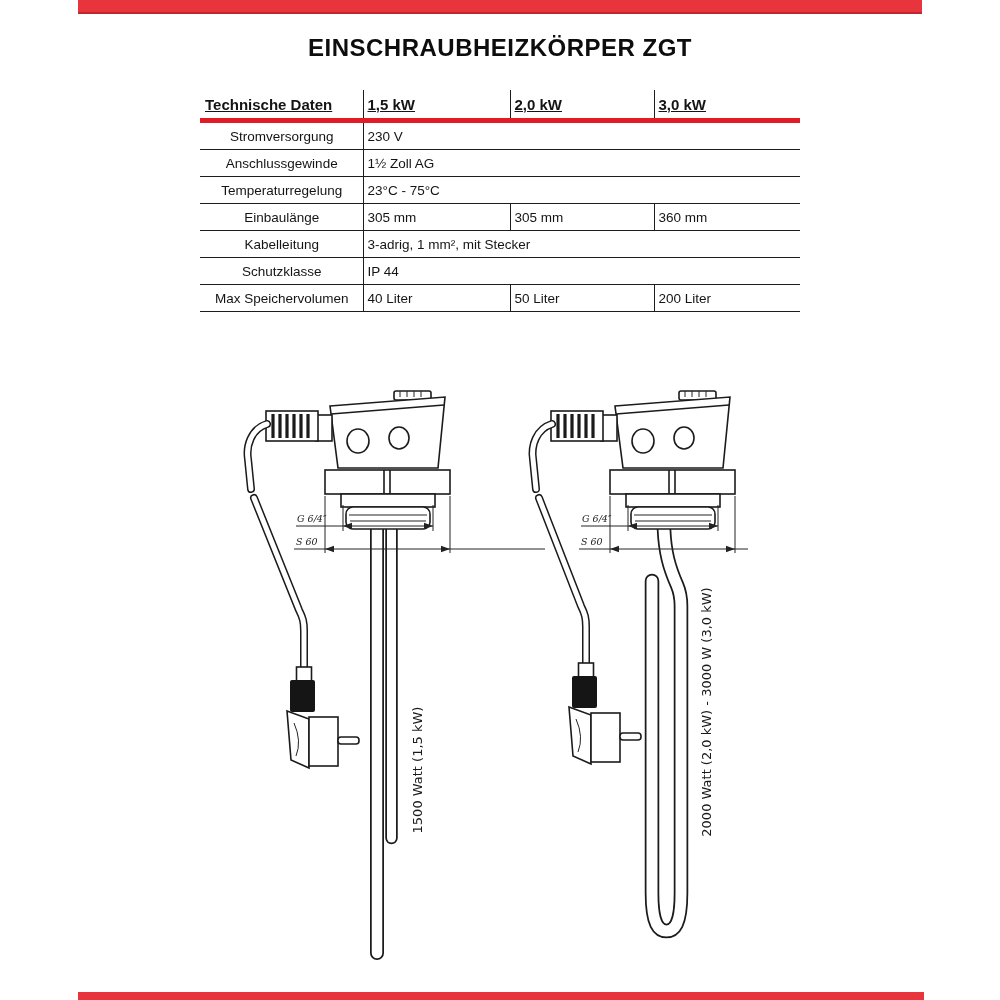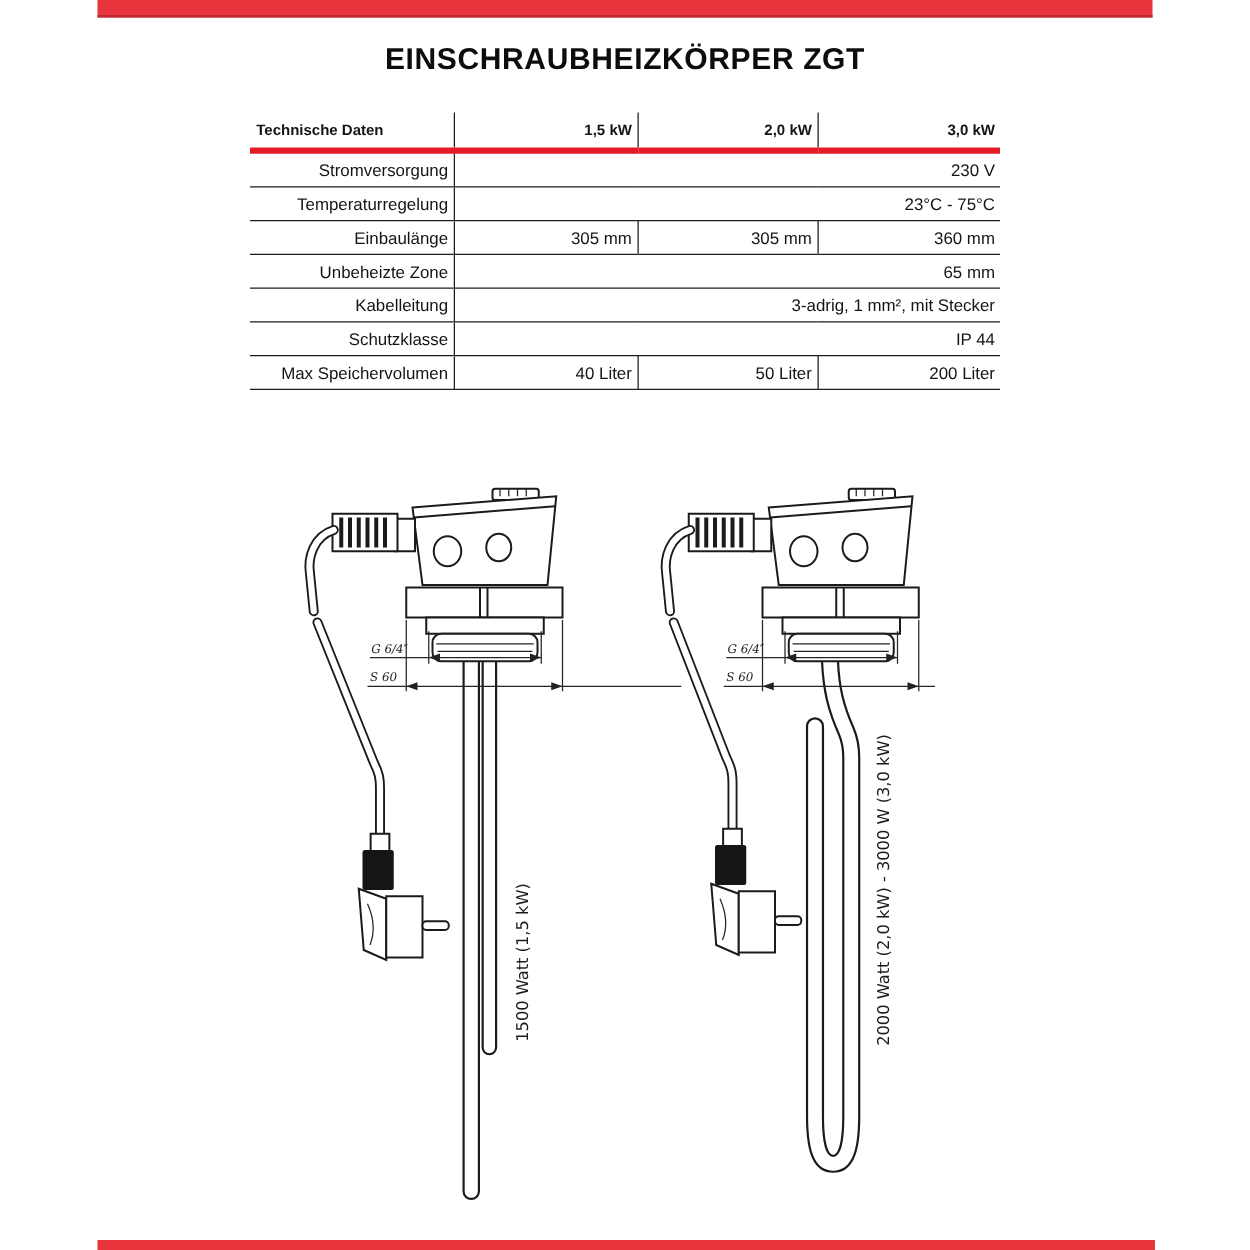"Technische Daten" table.spec th { font-size: 12px -> 15px; text-decoration: none -> underline }
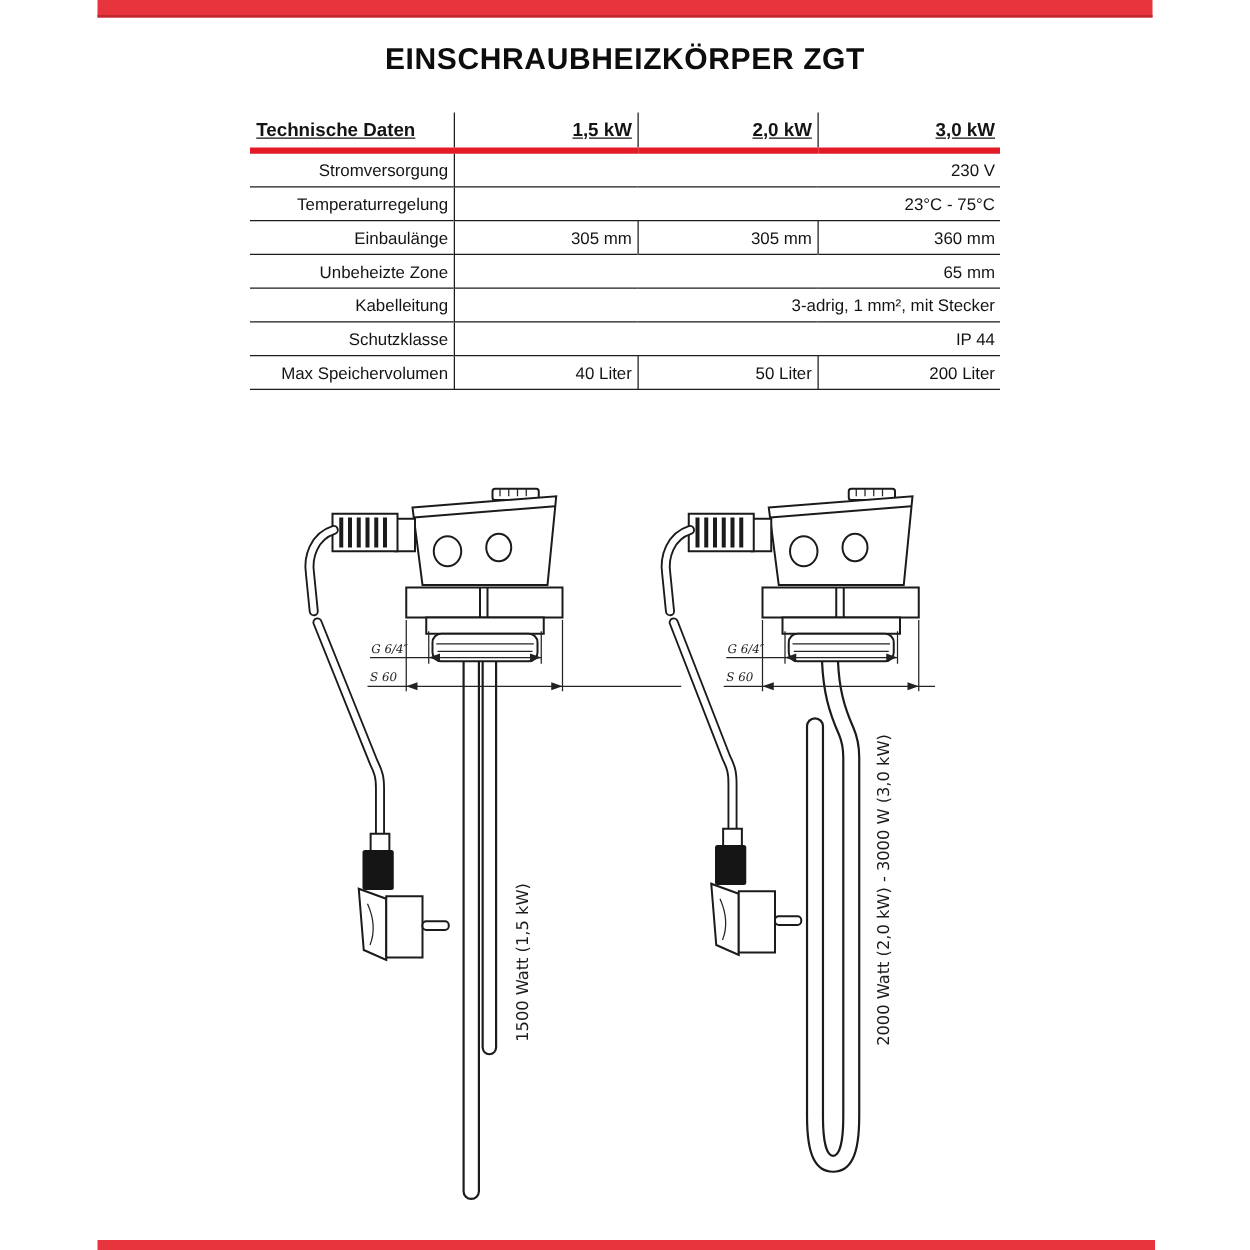"1,5 kW" table.spec th,table.spec td { text-align: right -> left }
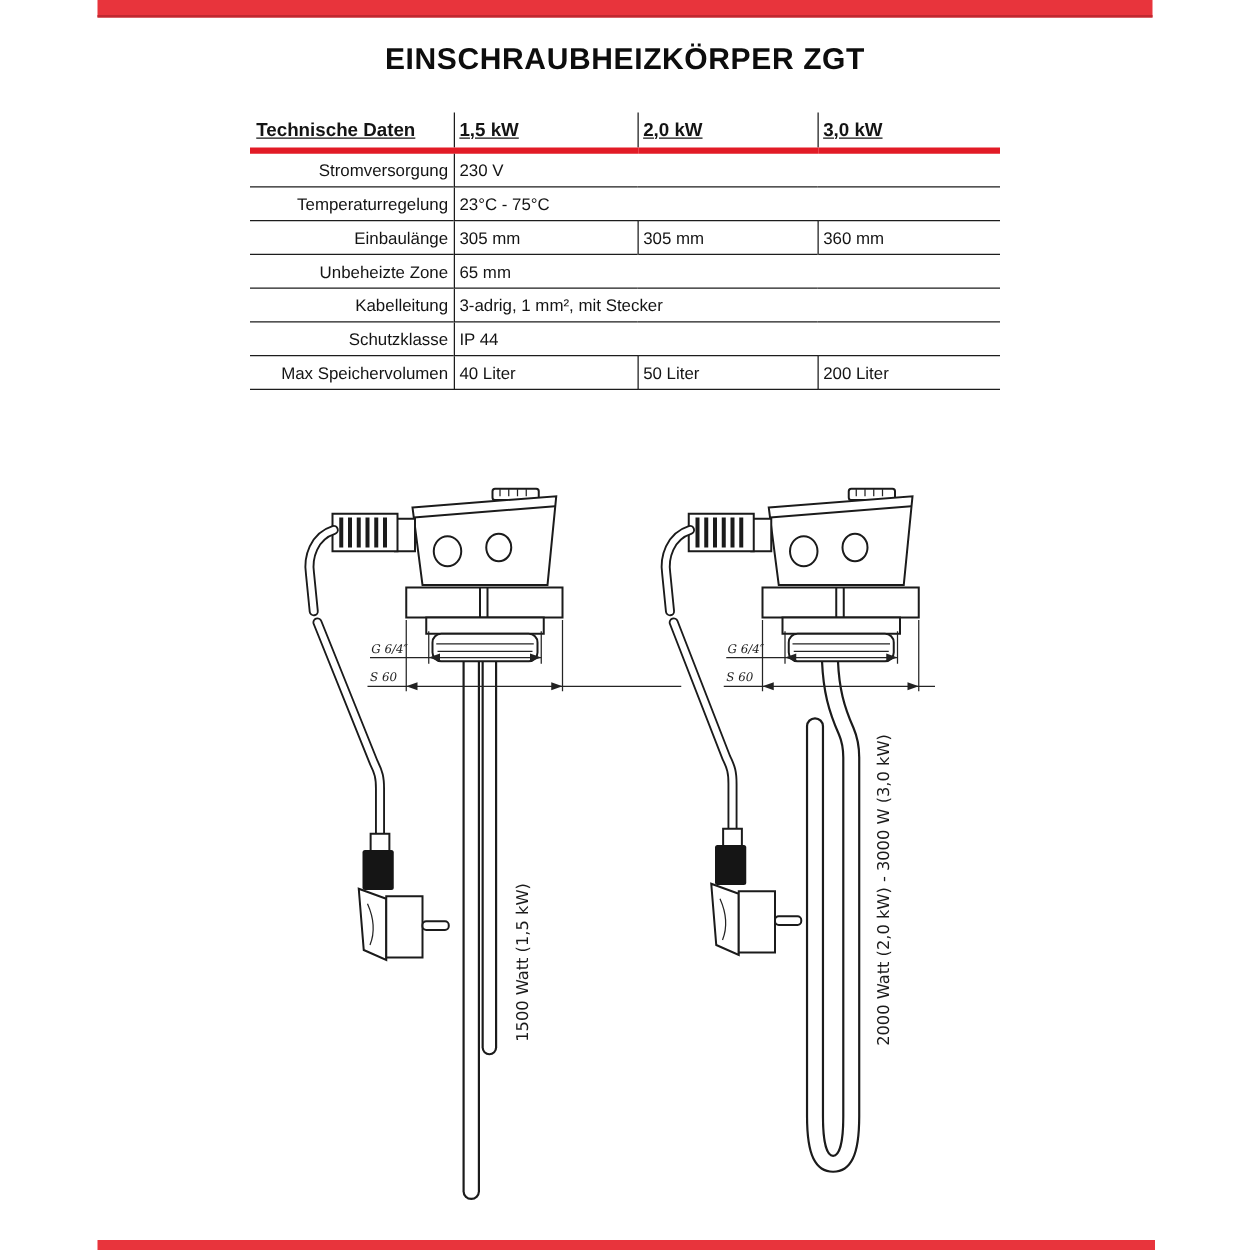"Stromversorgung" table.spec .lbl { text-align: right -> center }
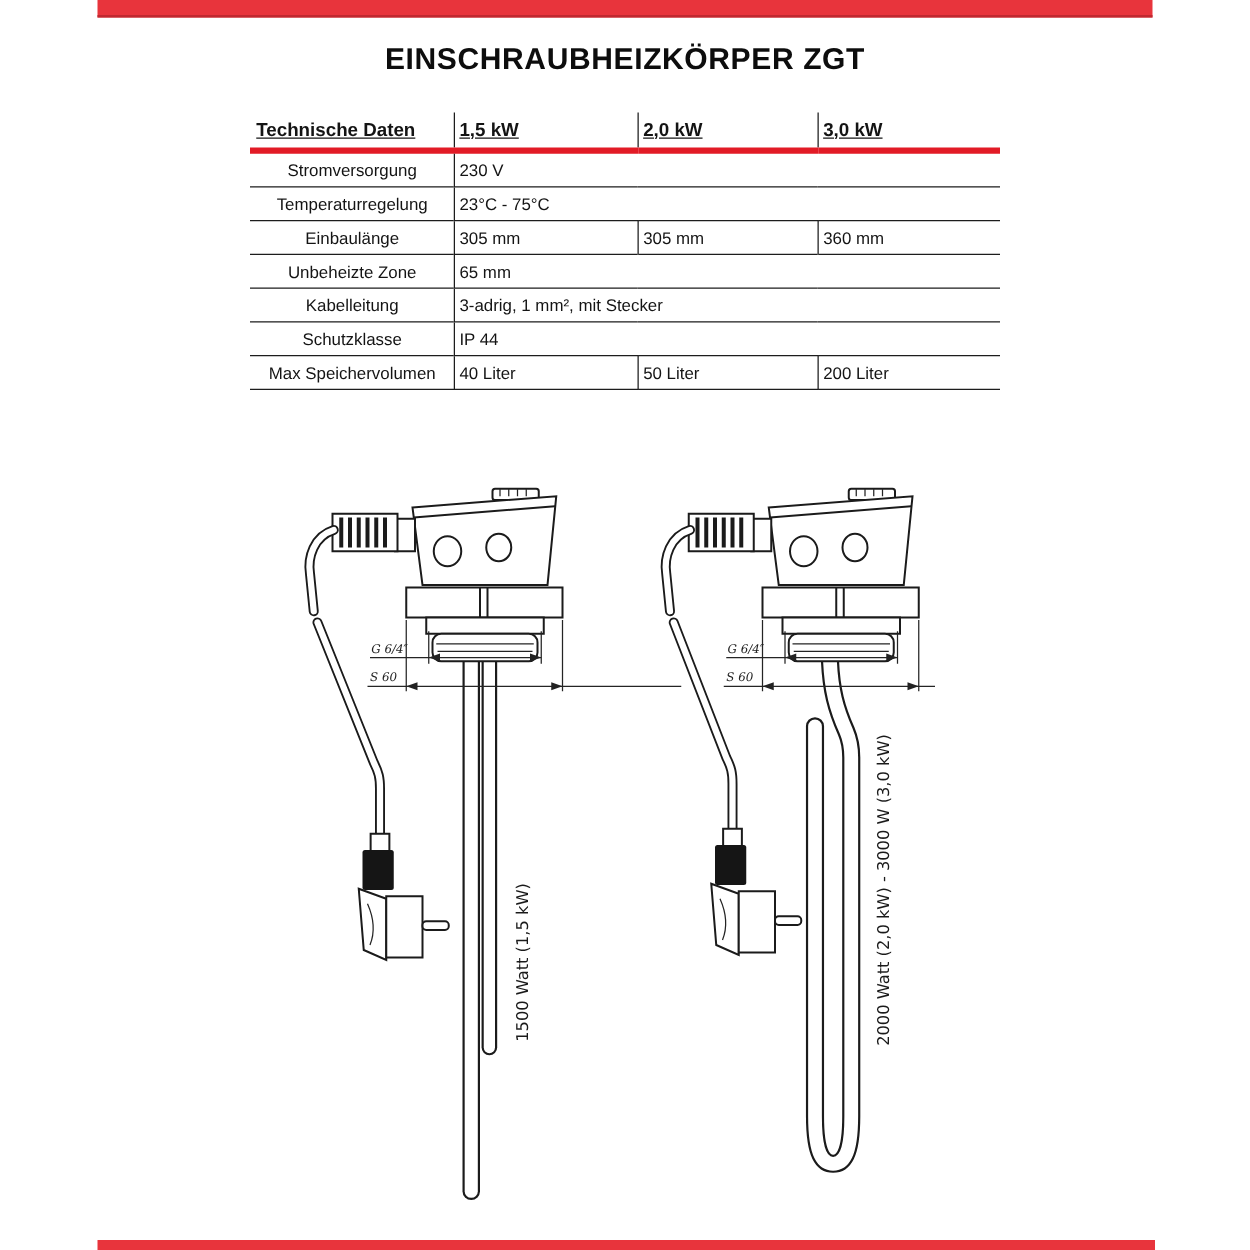"Anschlussgewinde" tr { html: none -> <tr> <td>Anschlussgewinde</td> <td>1½ Zoll AG</td> </tr> }
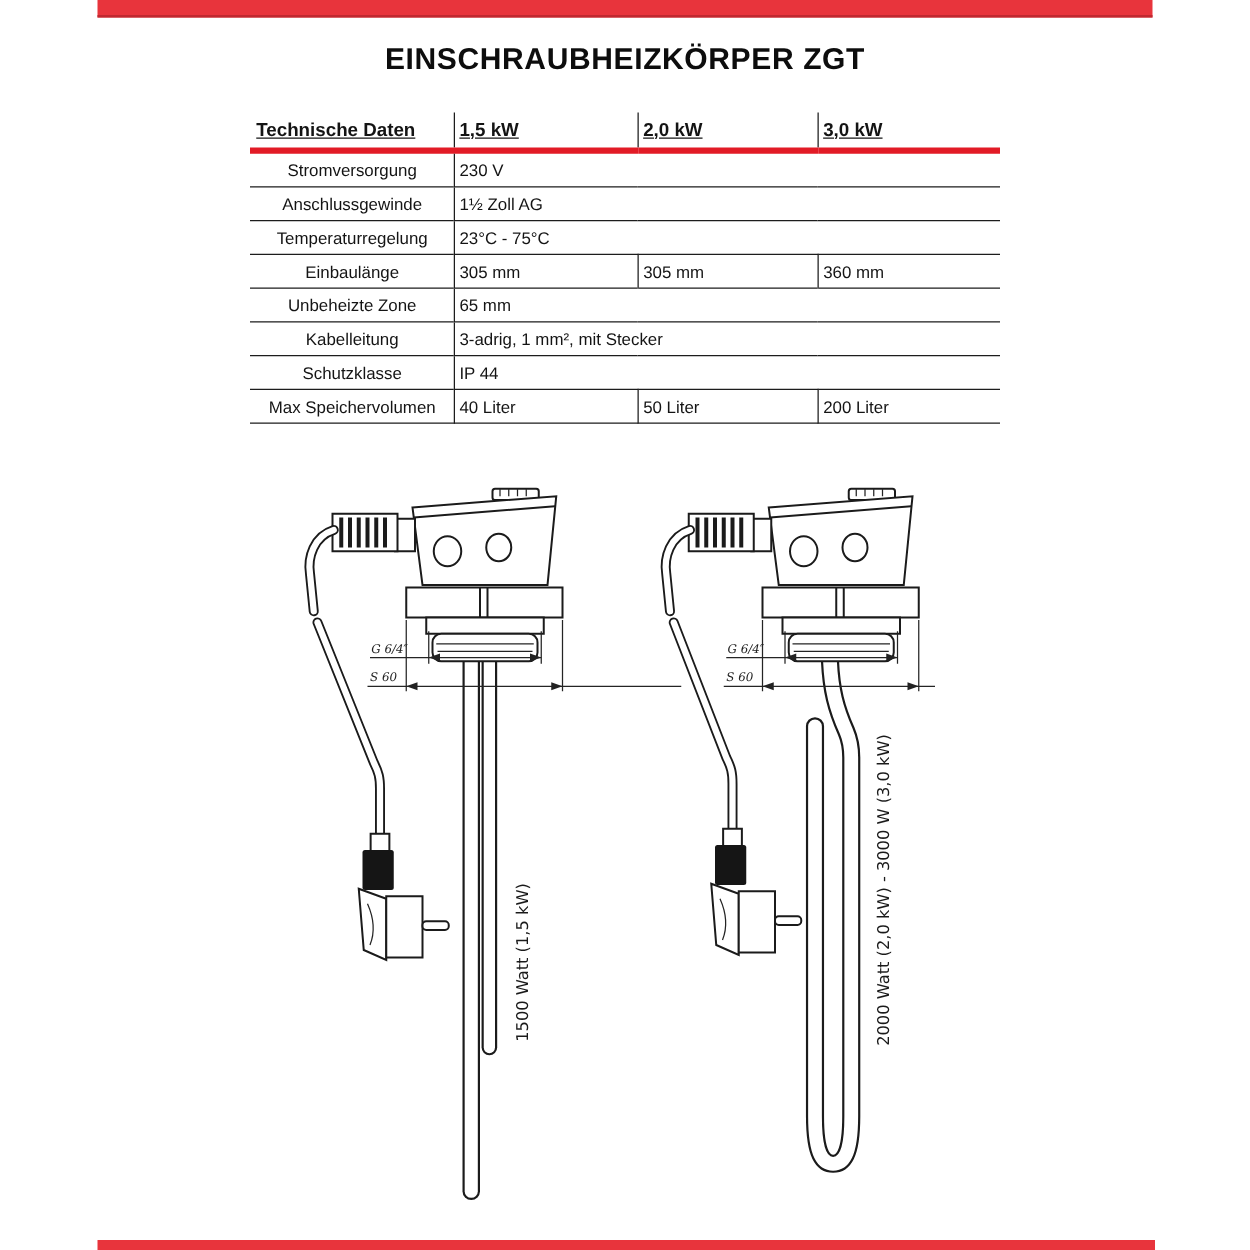"Unbeheizte Zone" tr { html: <tr> <td>Unbeheizte Zone</td> <td>65 mm</td> </tr> -> none }
